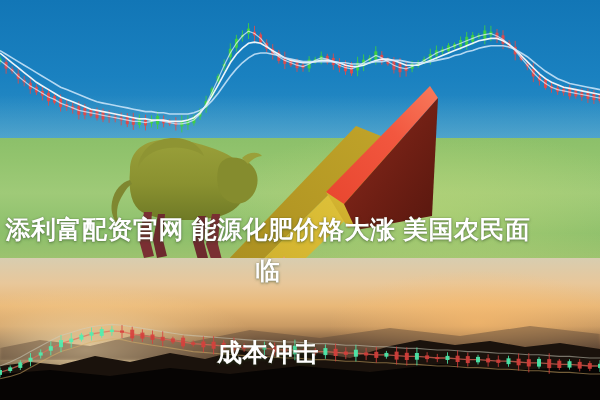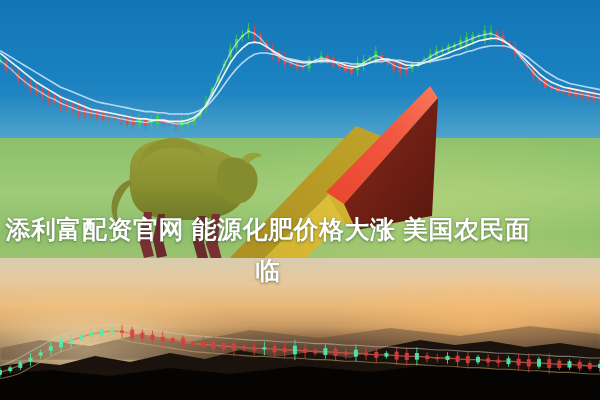"成本冲击" div { html: none -> <div>成本冲击</div> }
